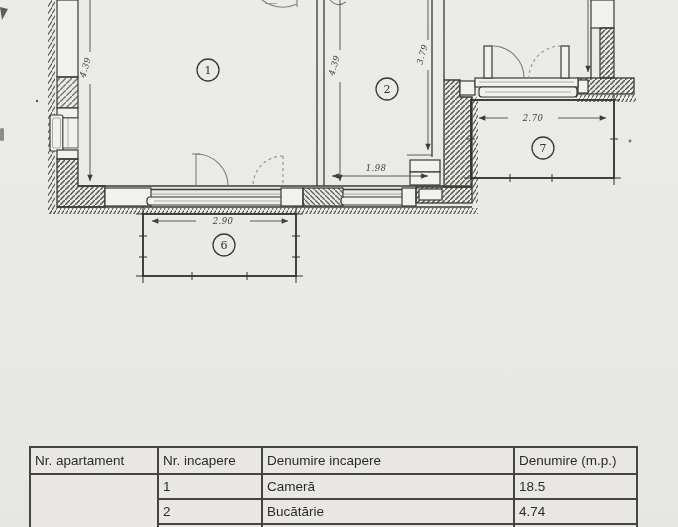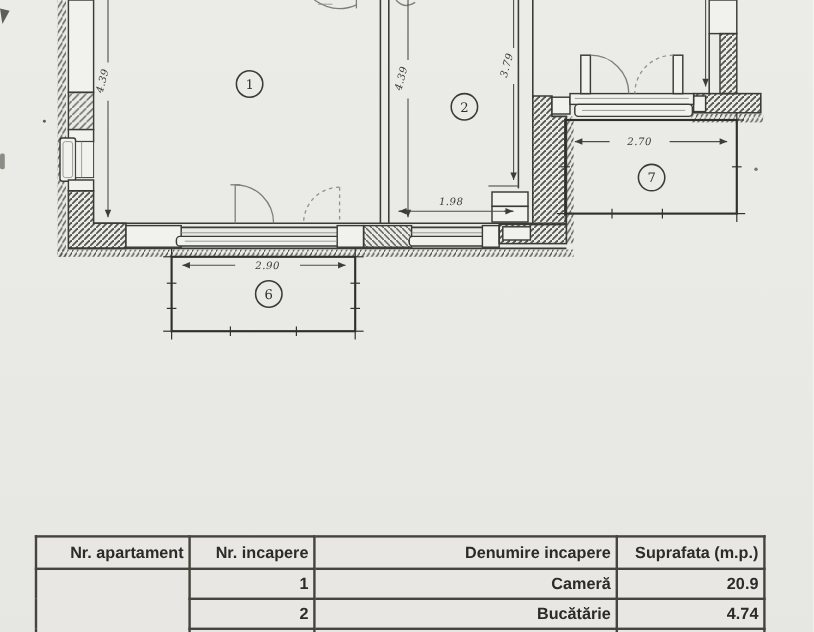"Nr. apartament" th,td { font-weight: 700 -> 400; text-align: right -> left }
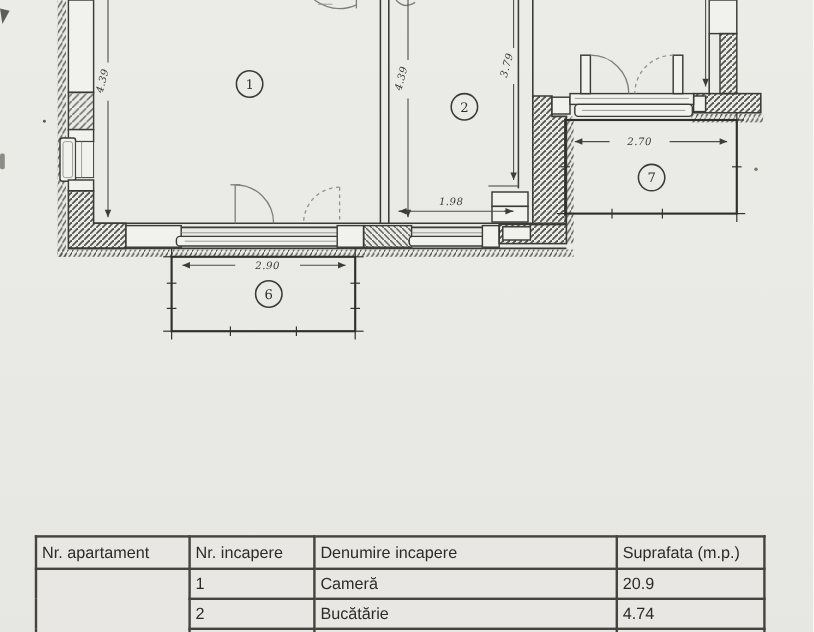"Suprafata (m.p.)" th { text: Suprafata -> Denumire }
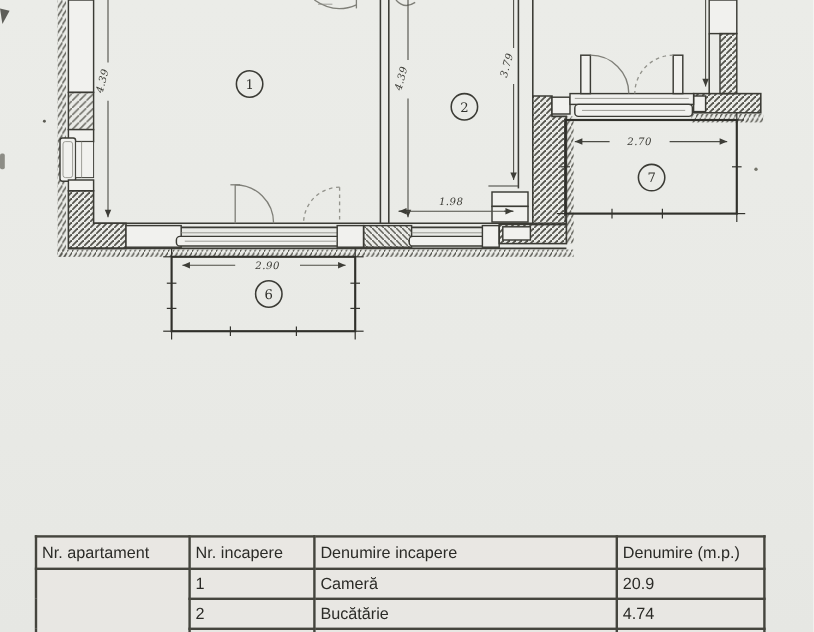"20.9" td { text: 20.9 -> 18.5 }
